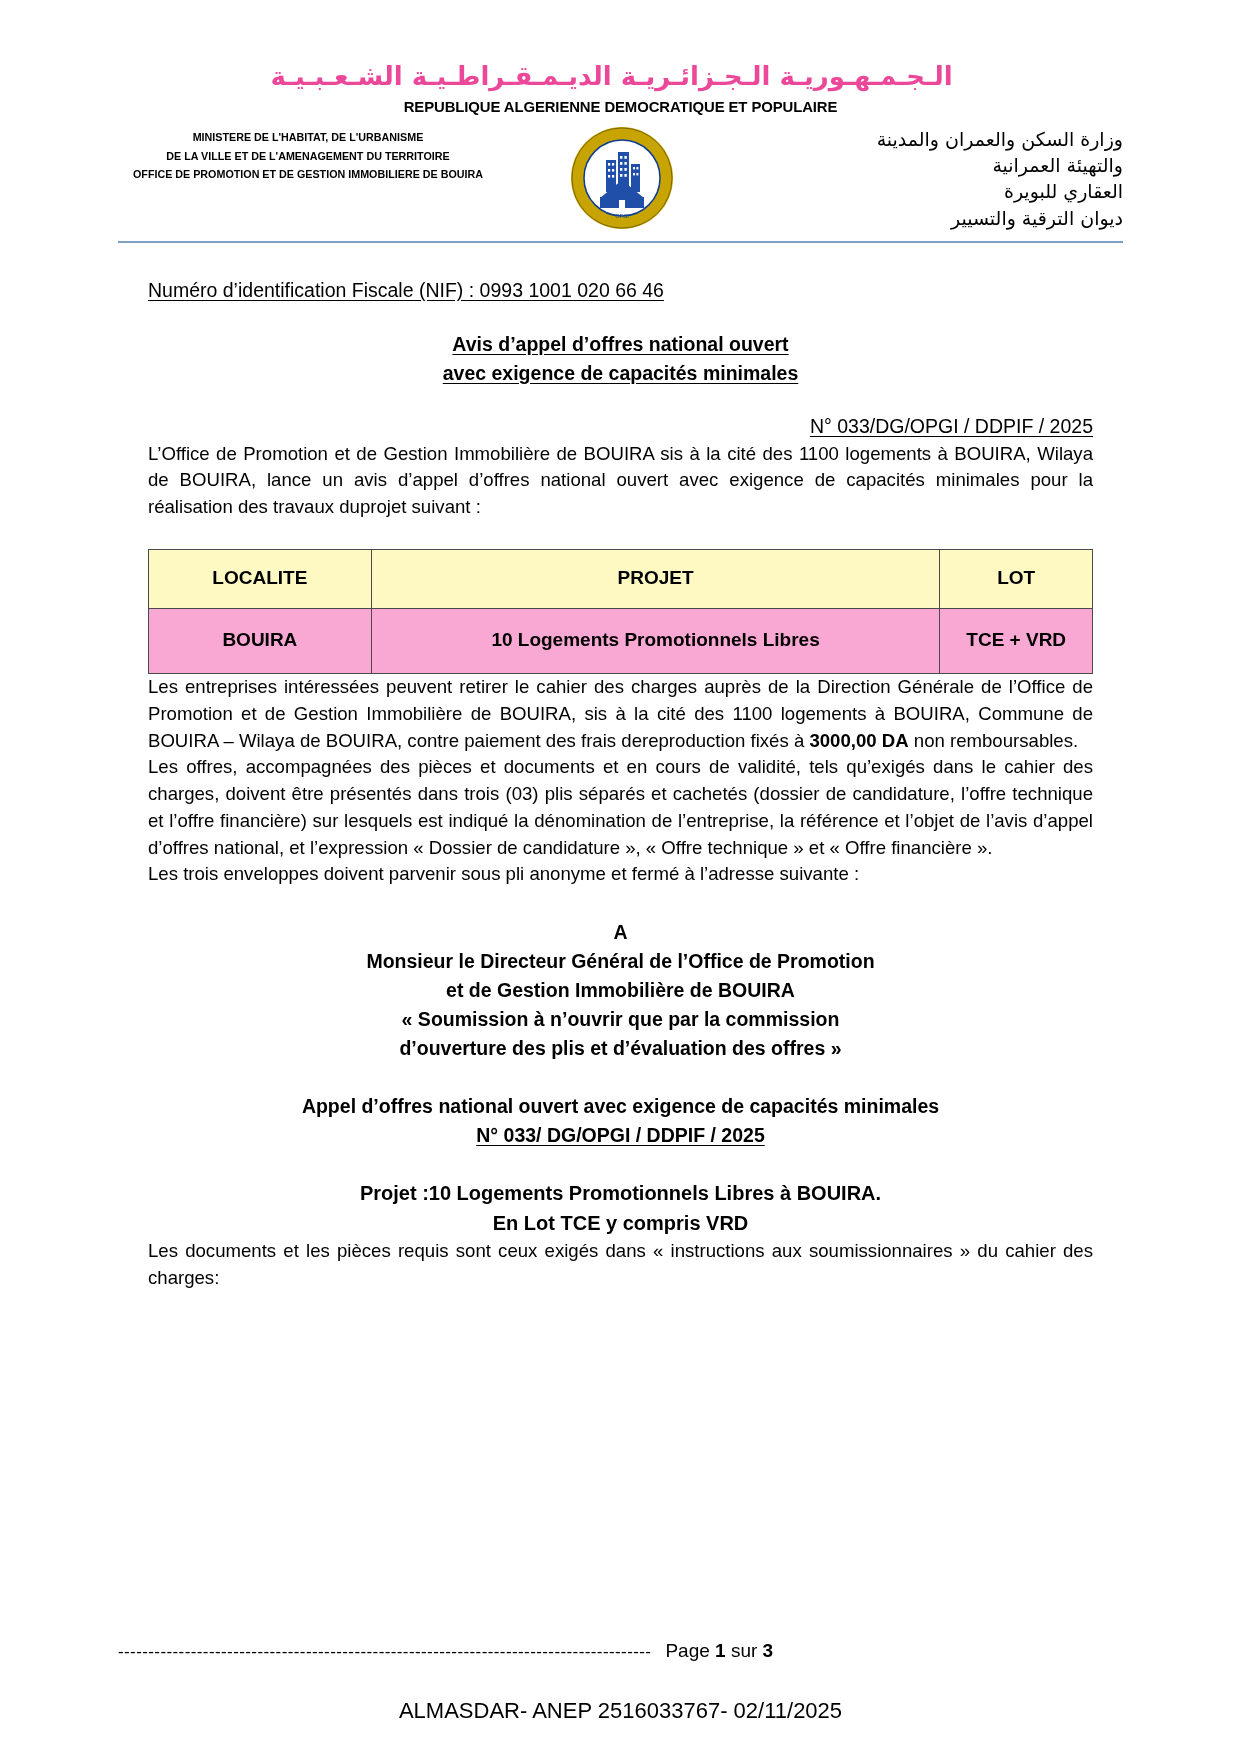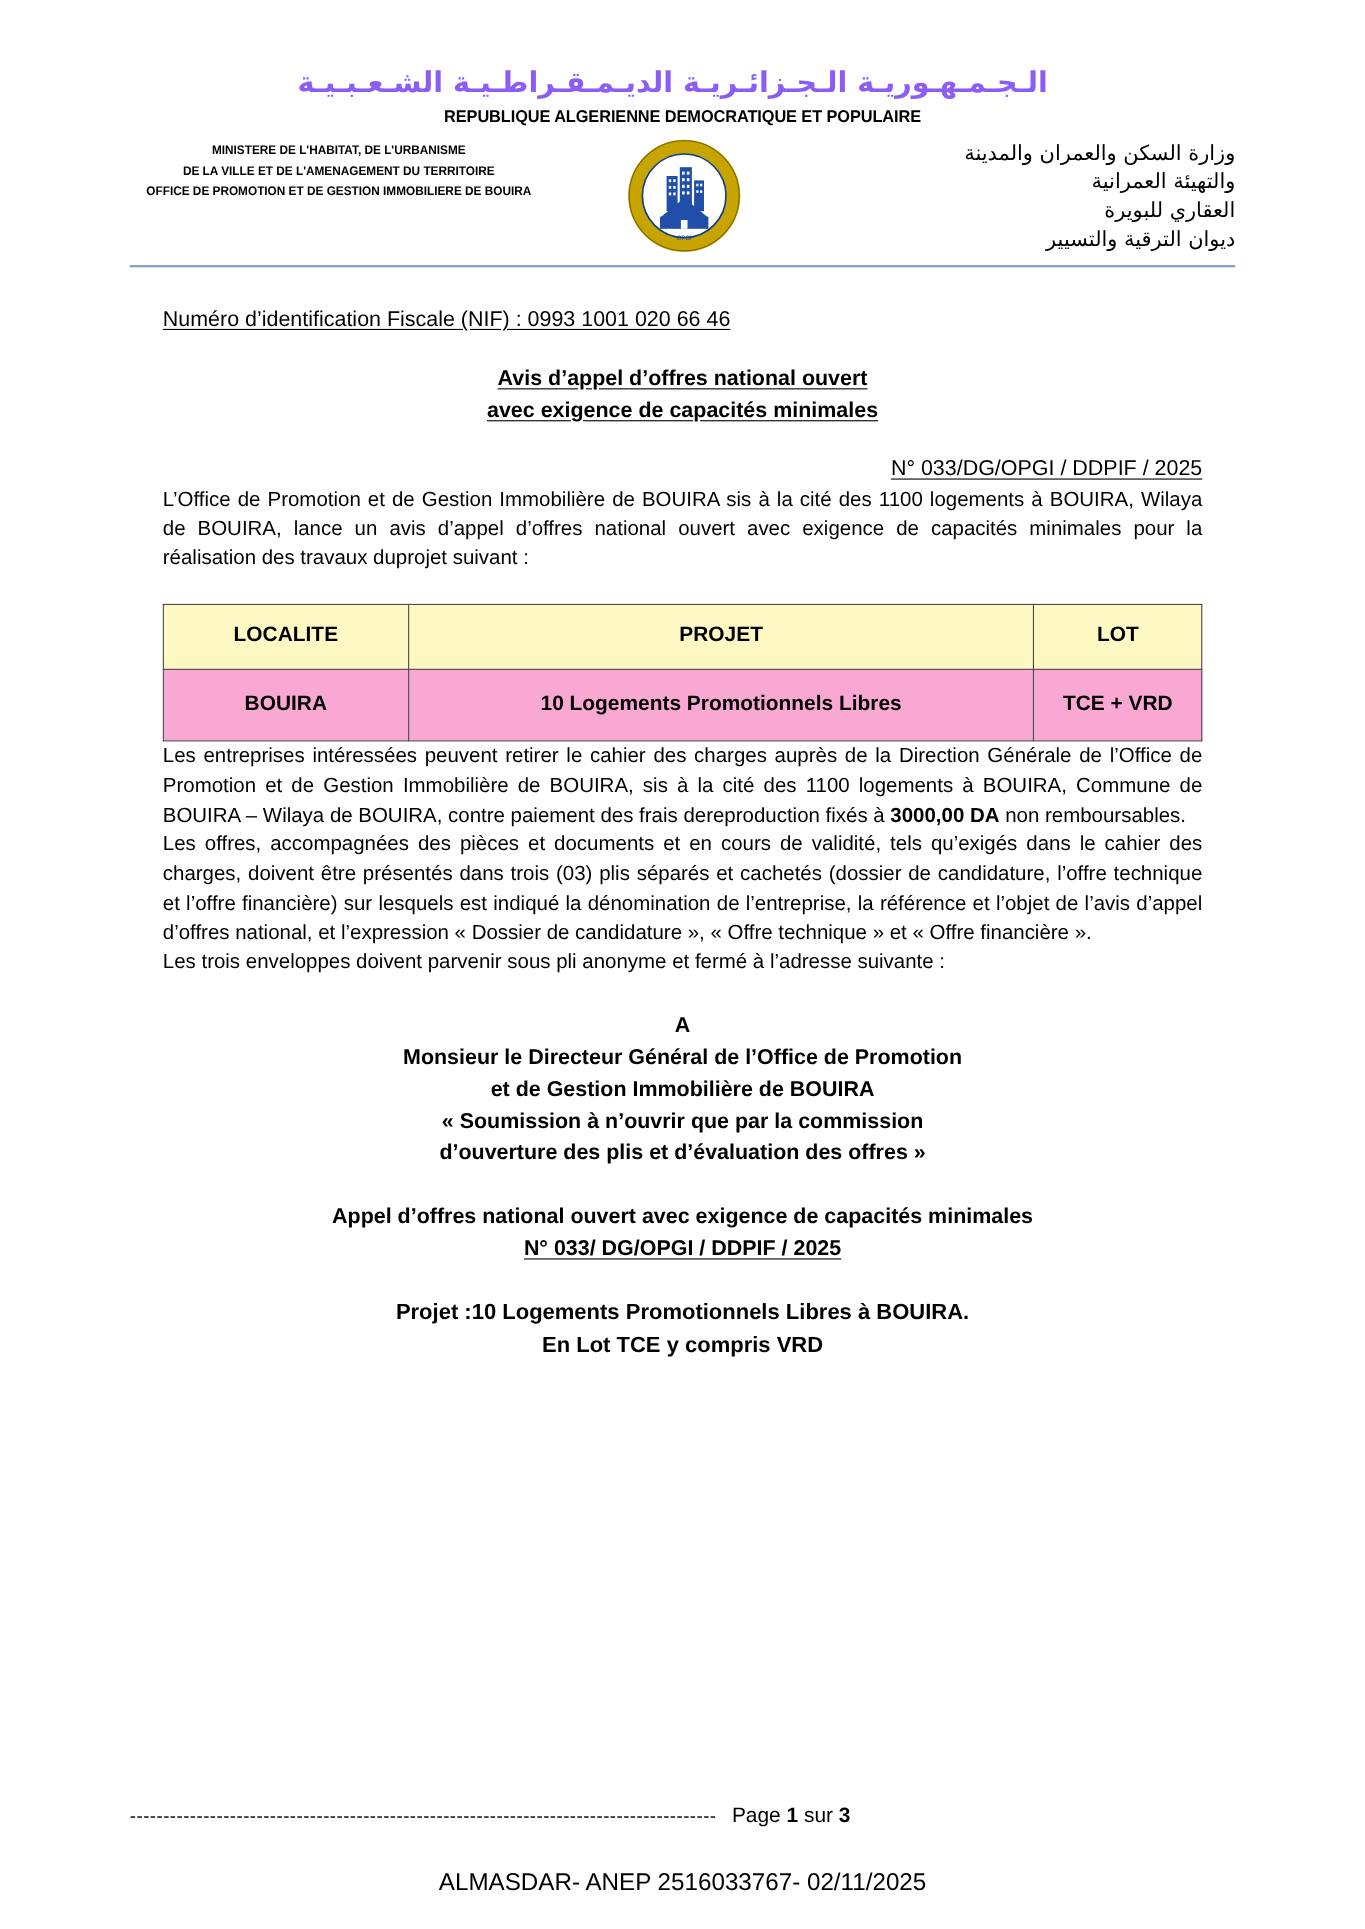"الـجـمـهـوريـة الـجـزائـريـة" .arabic-banner { color: #8b5cf6 -> #ec4899 }
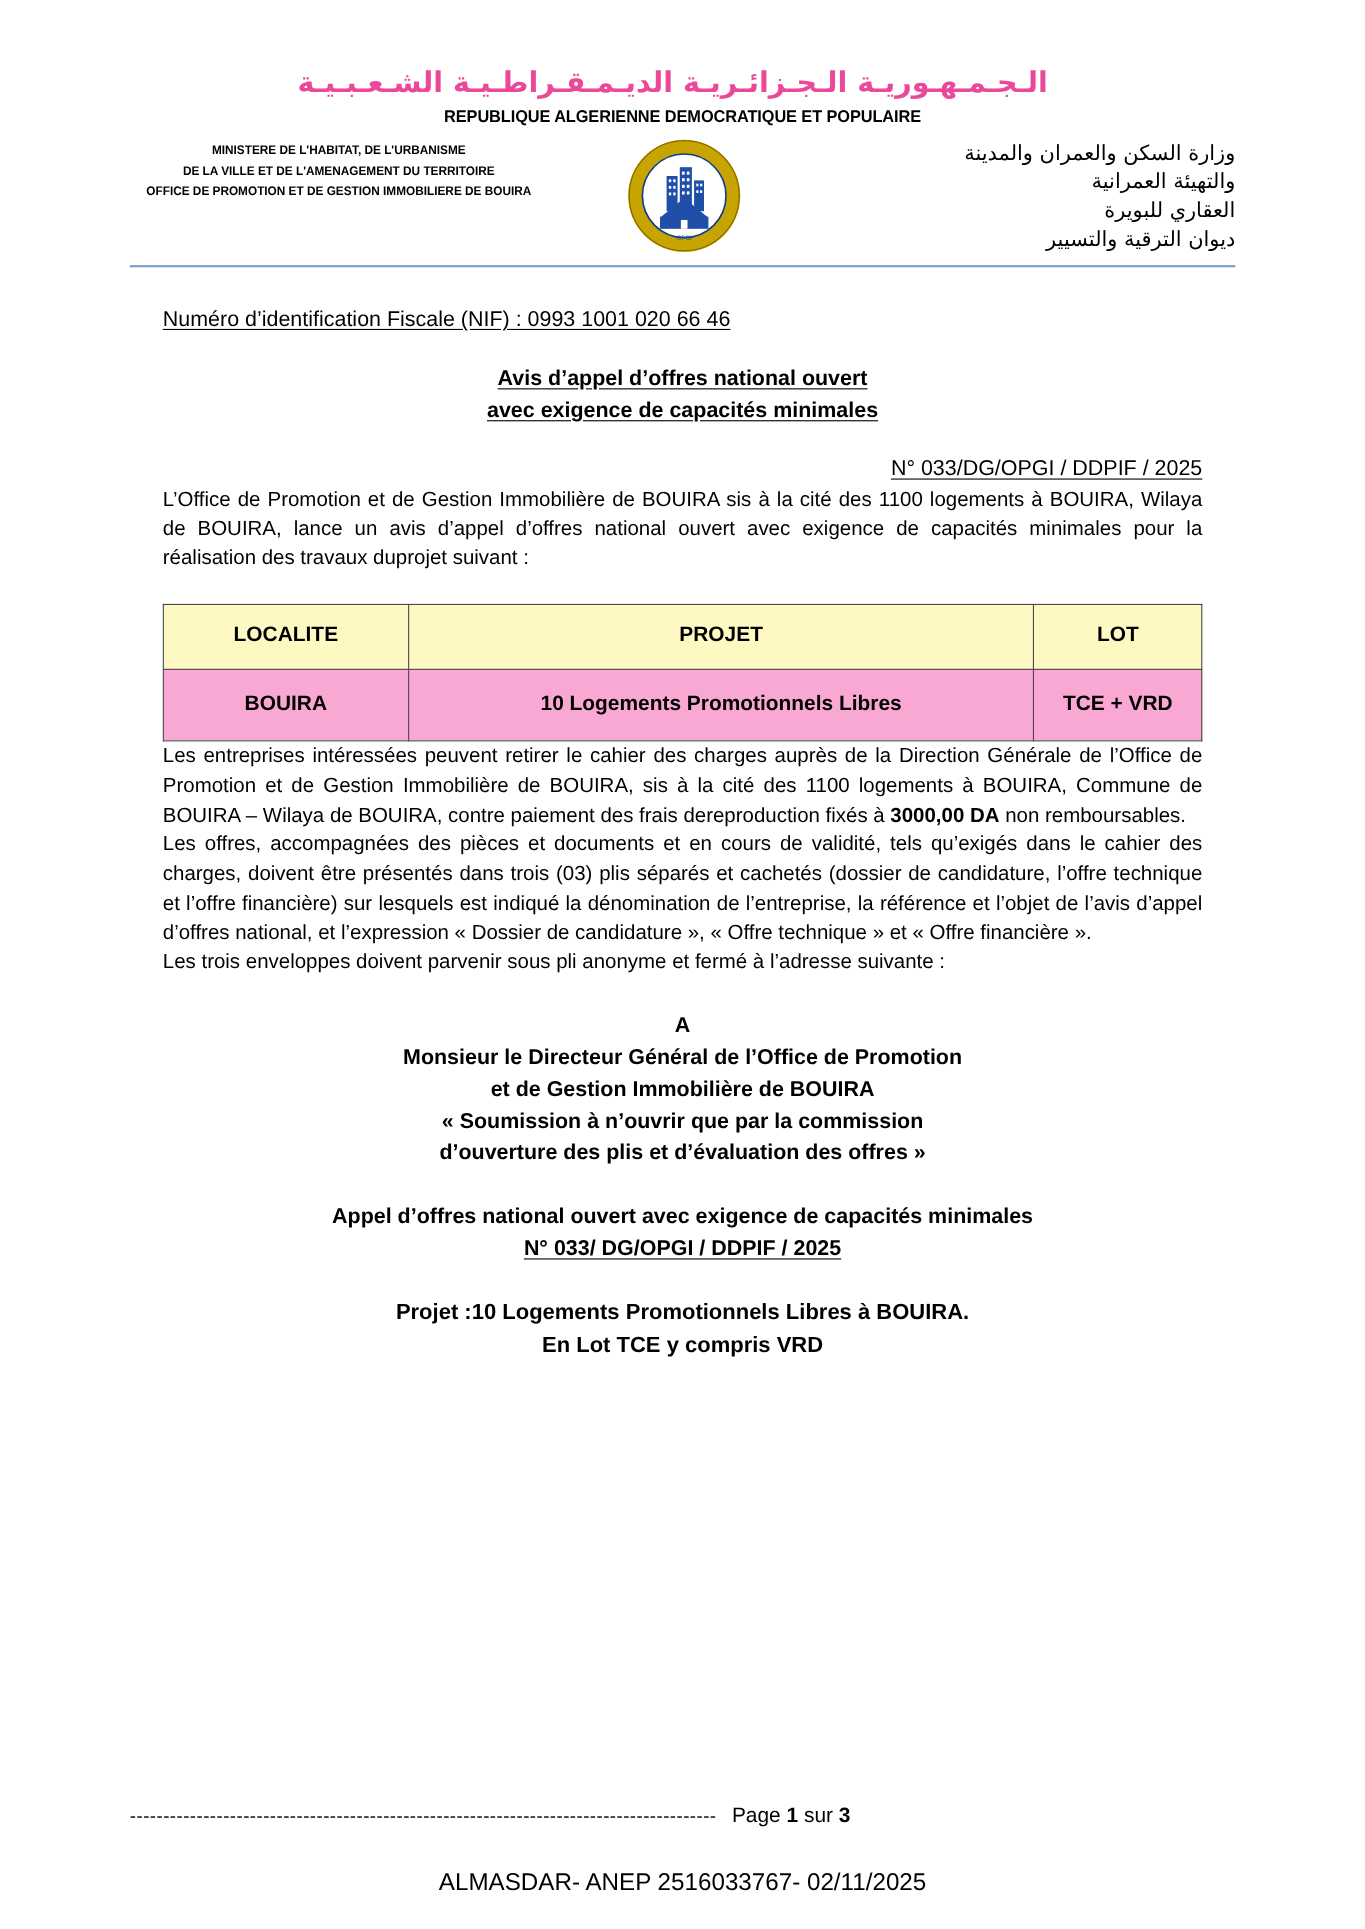"Les documents et les pièces" p.para { html: none -> <p>Les documents et les pièces requis sont ceux exigés dans « instructions aux soumissionnaires » du cahier des charges:</p> }
